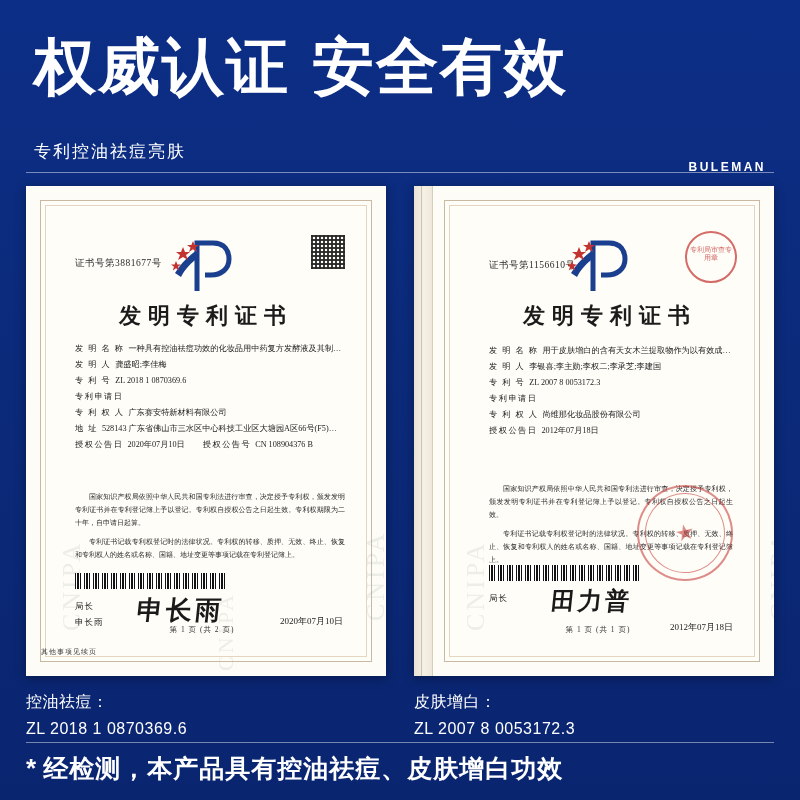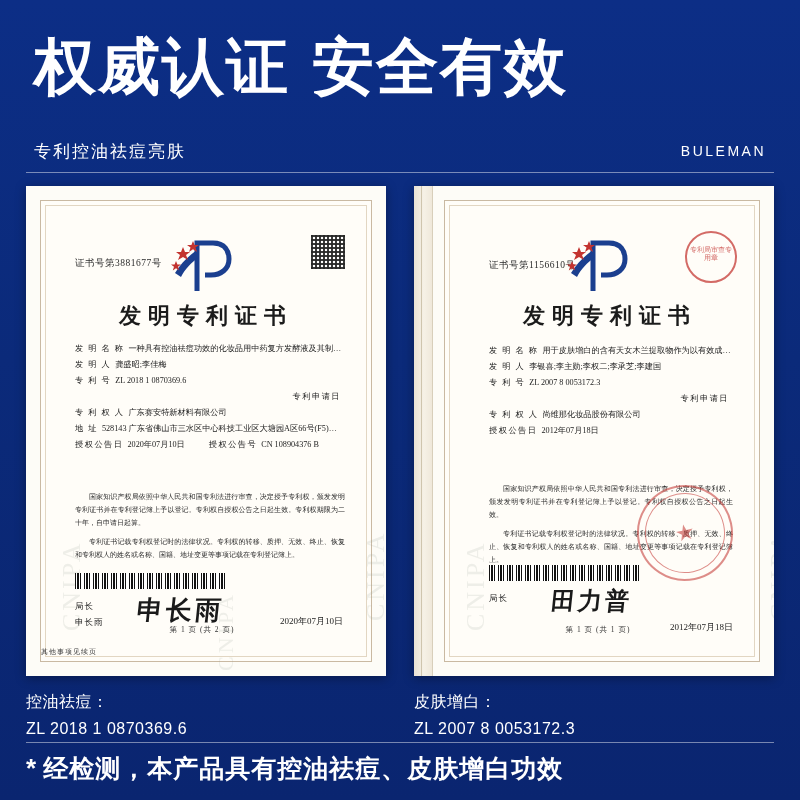"BULEMAN" .brand { font-size: 14px -> 12px; font-weight: normal -> bold; top: 3px -> 20px }
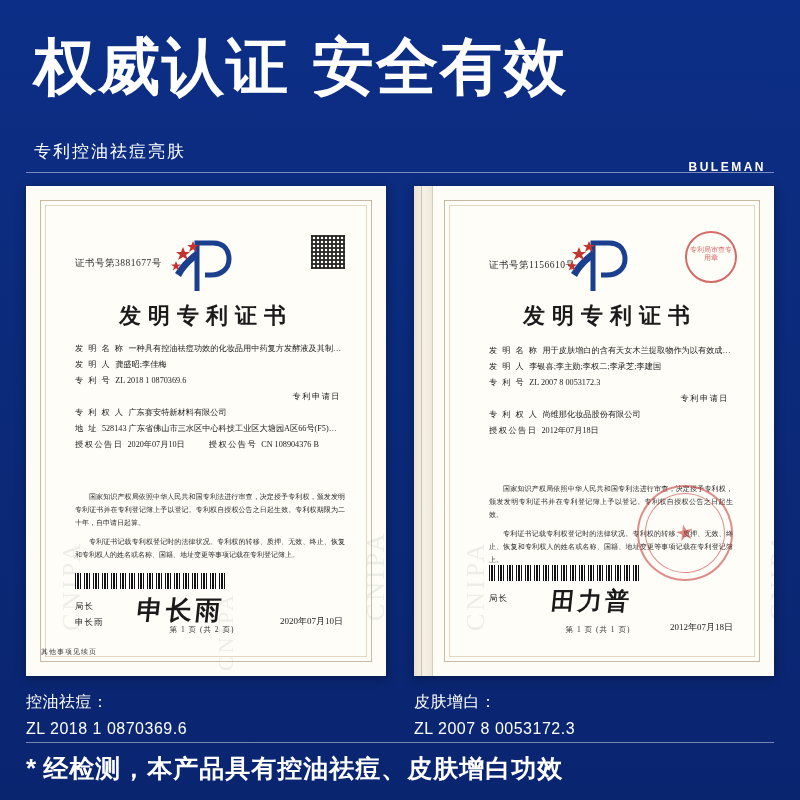"发 明 名 称" .frow { justify-content: flex-end -> none }
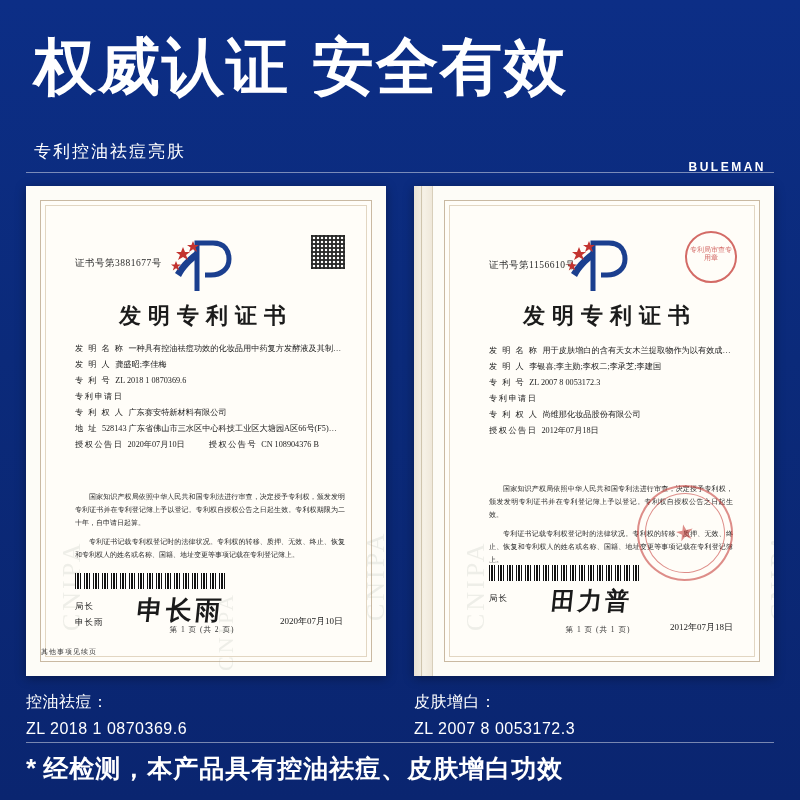"授权公告号" .frow .second { margin-left: 24px -> 18px }
